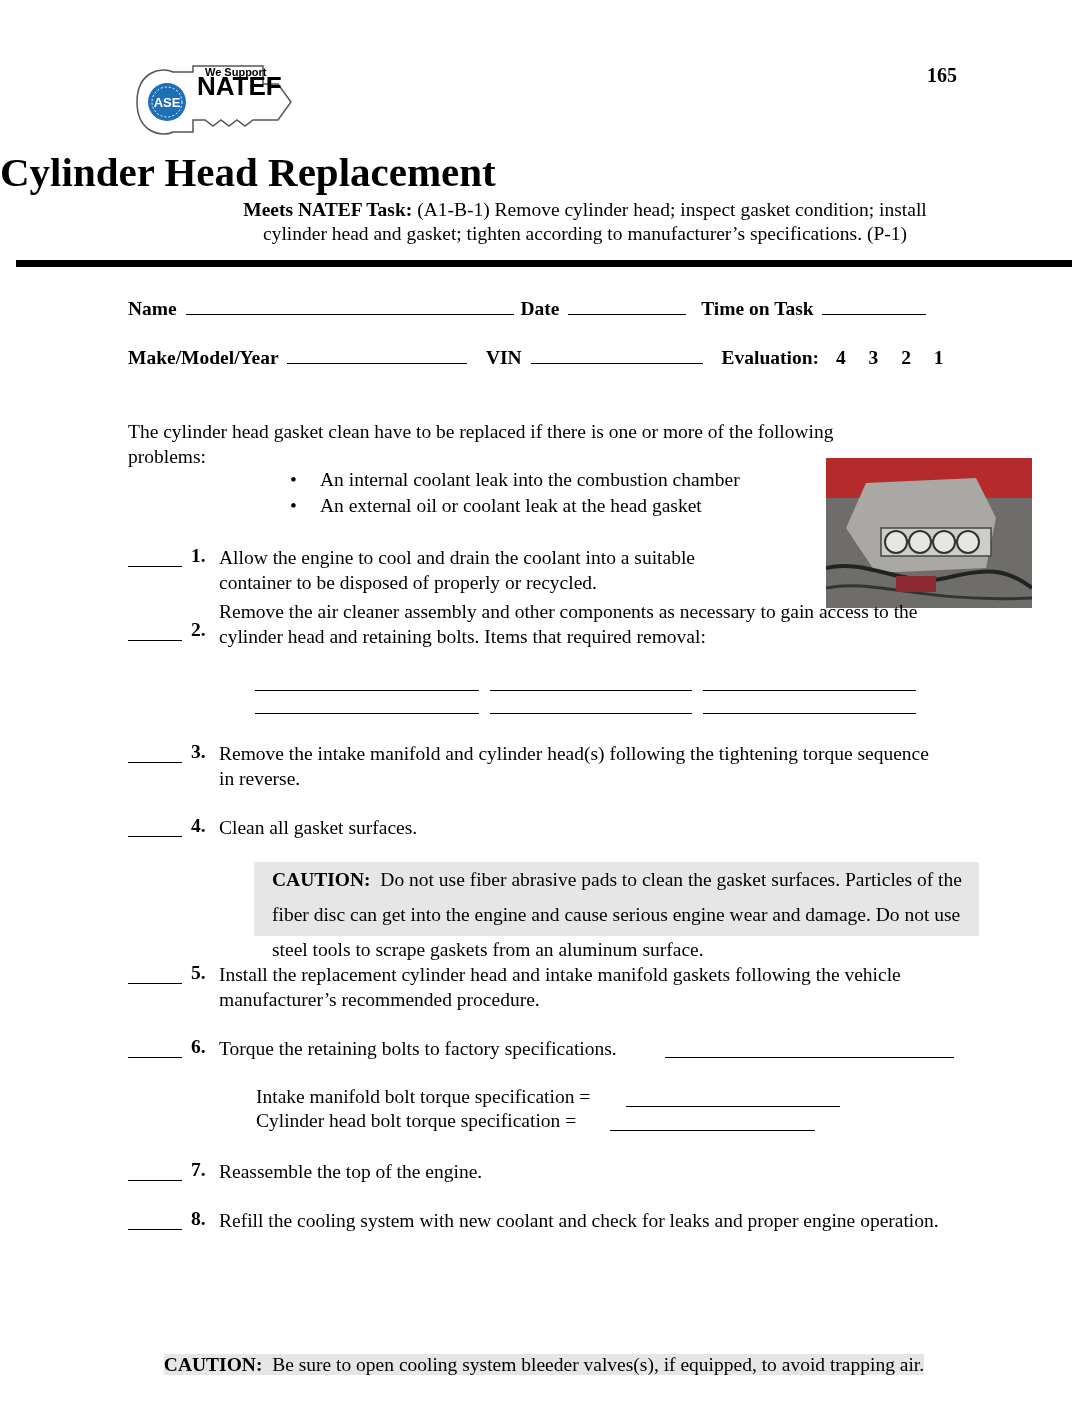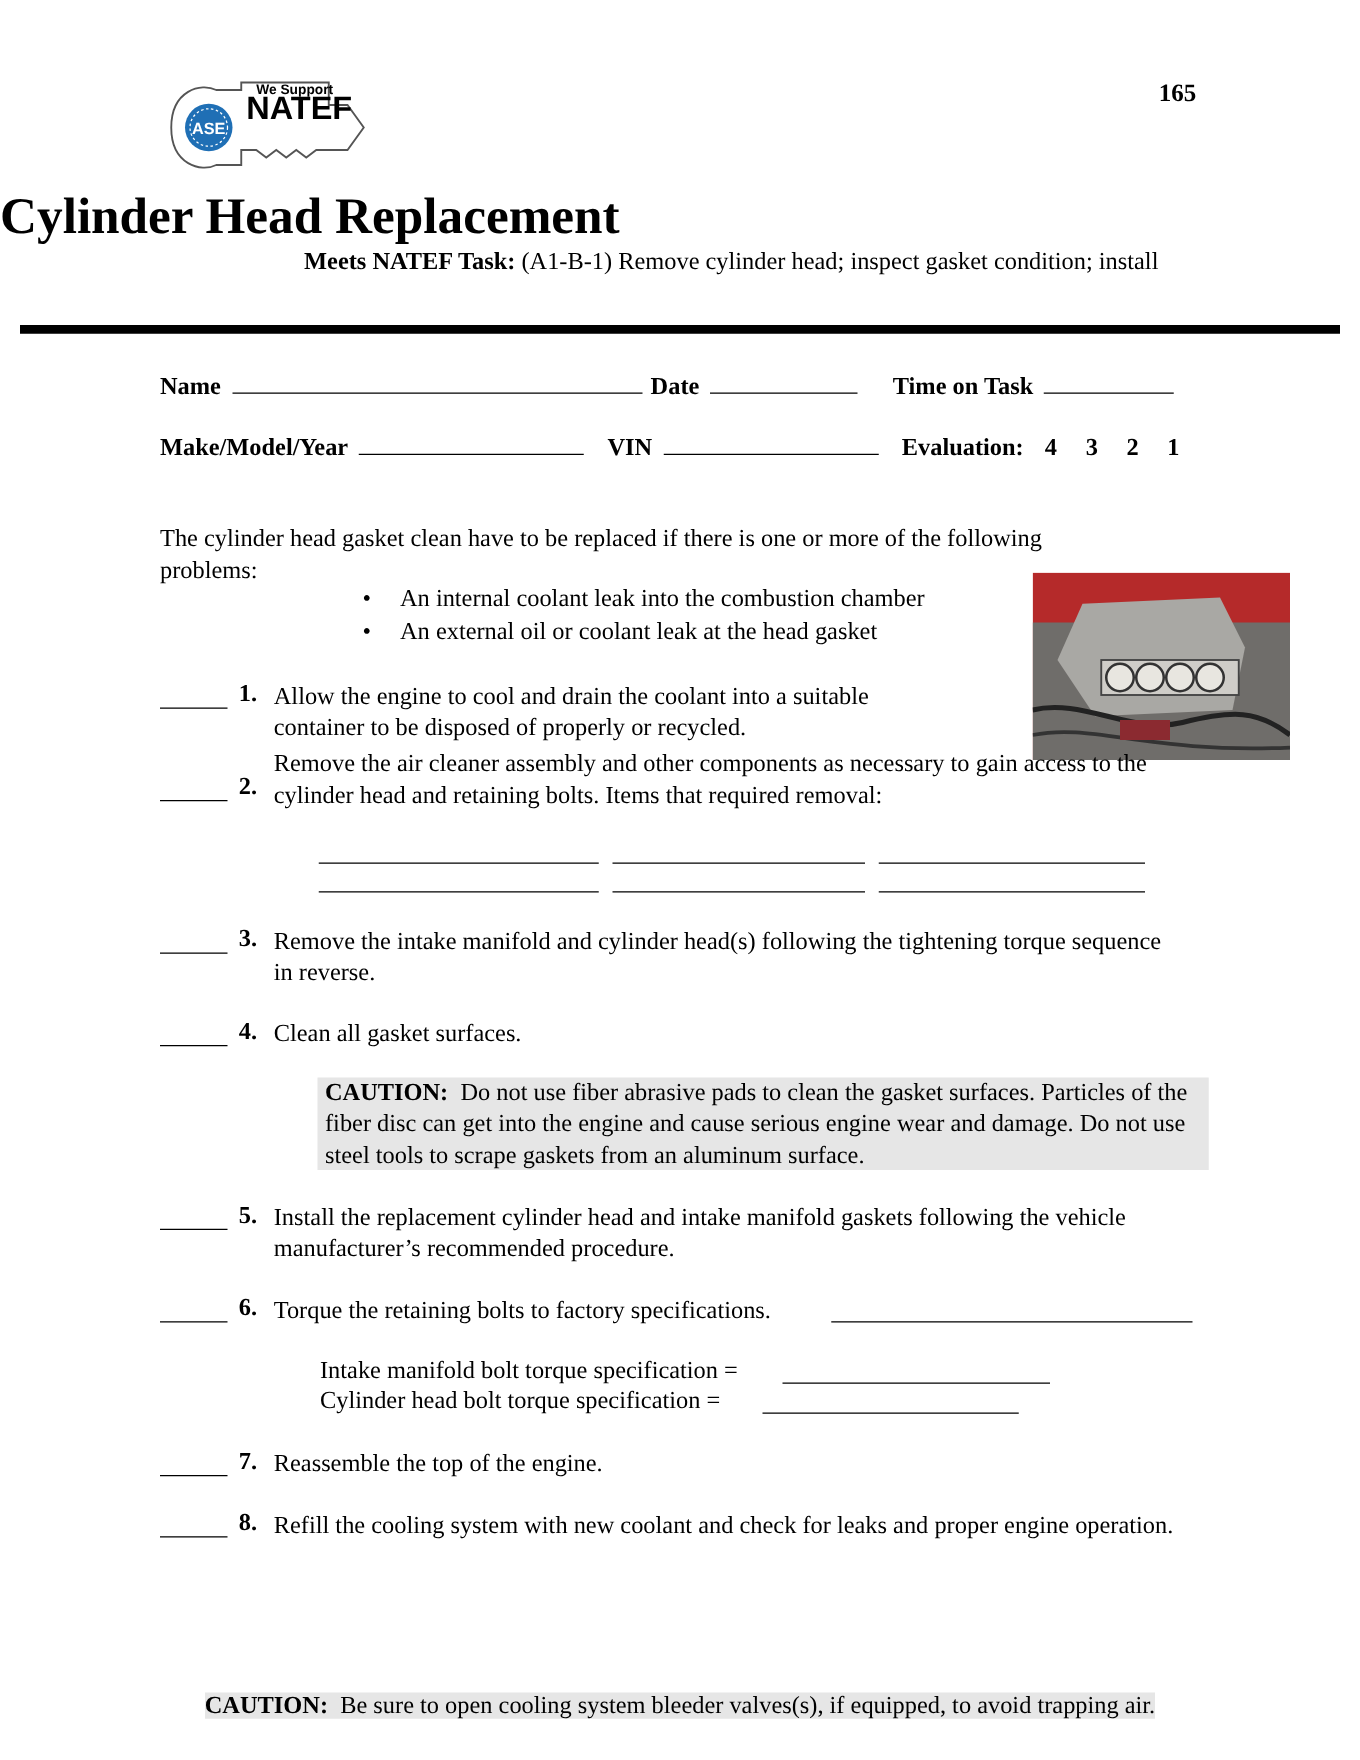"cylinder head and gasket; tighten" span { html: none -> <span>cylinder head and gasket; tighten according to manufacturer’s specifications. (P-1)</span> }
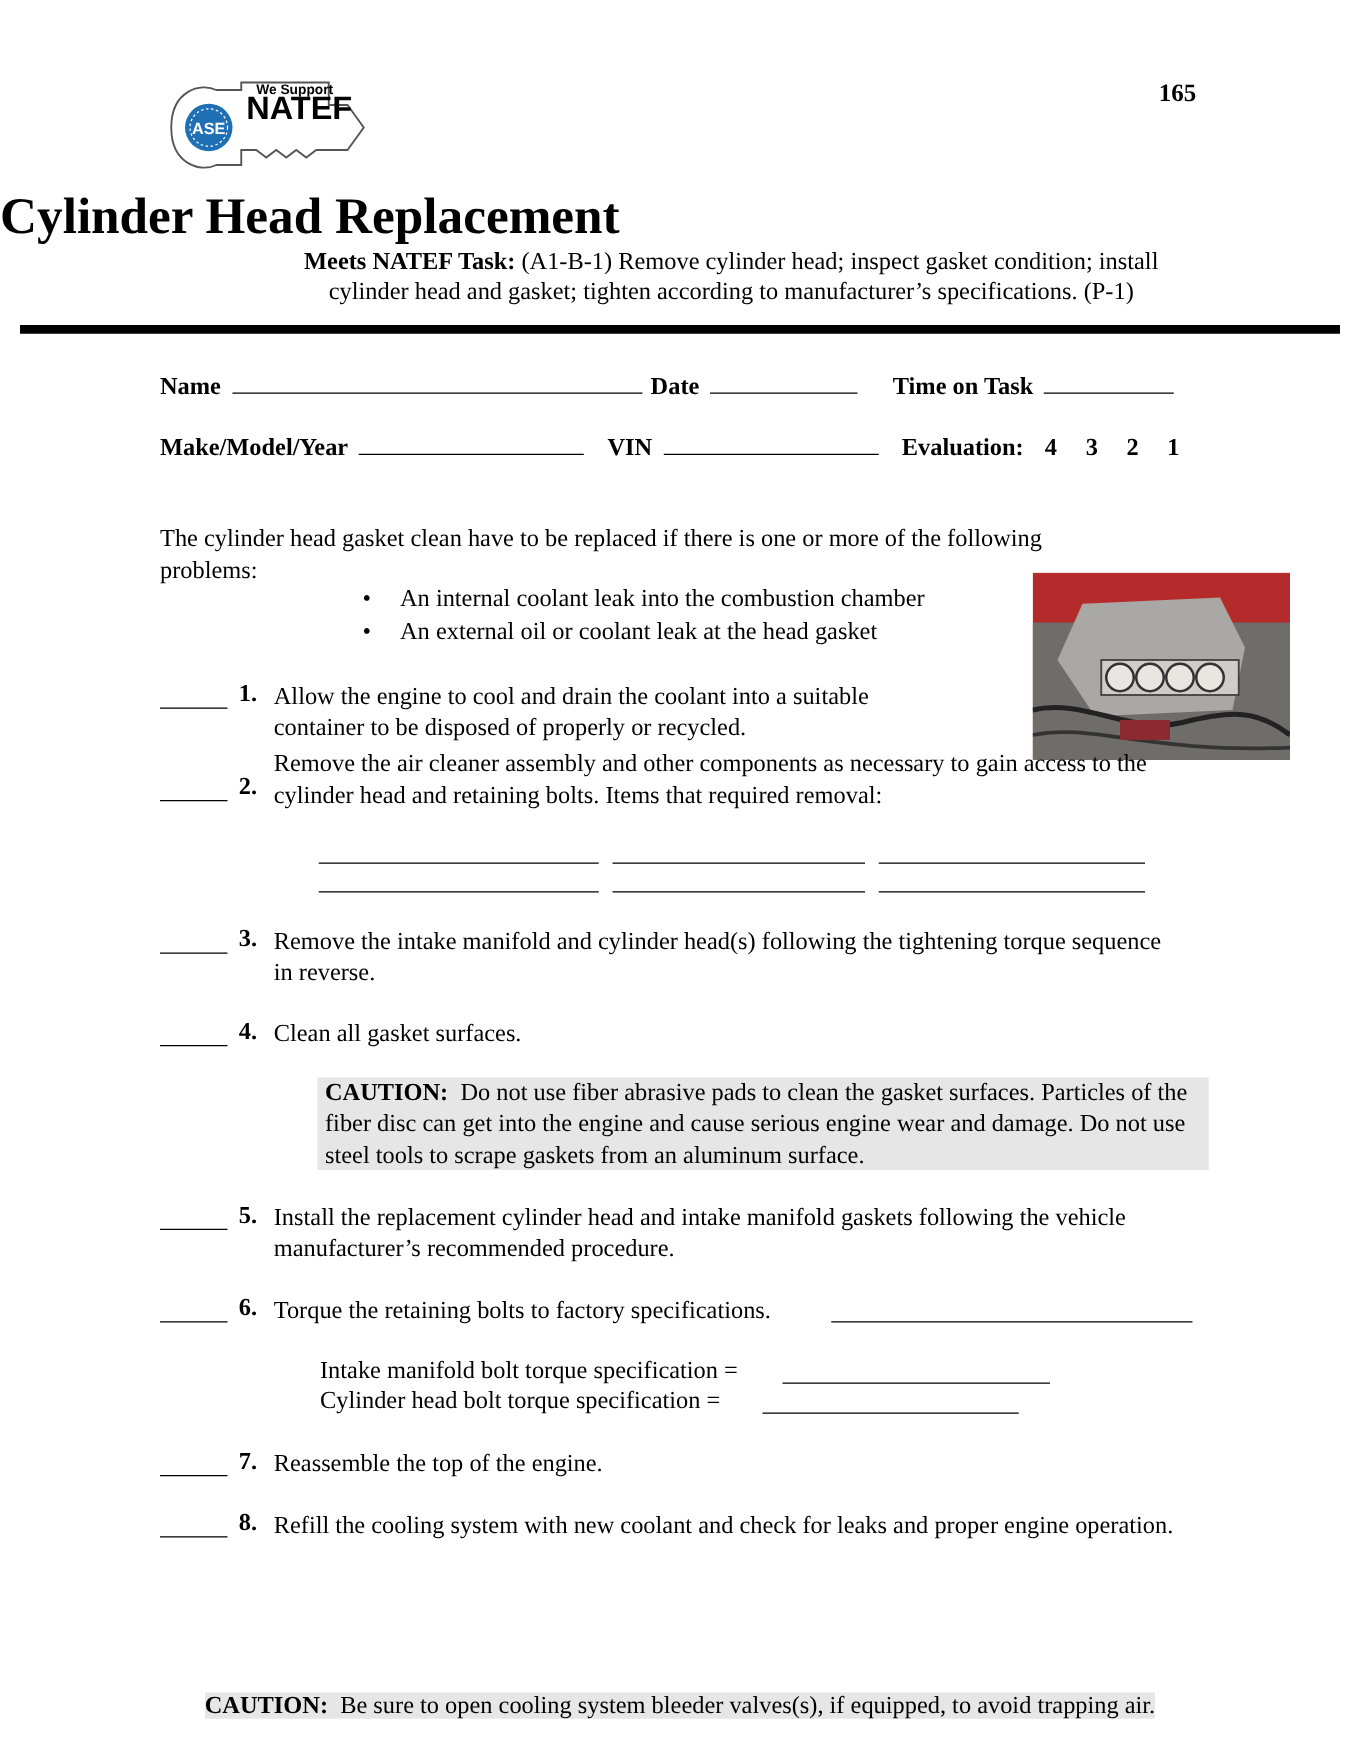"Time on Task" span { margin-left: 23px -> 10px }
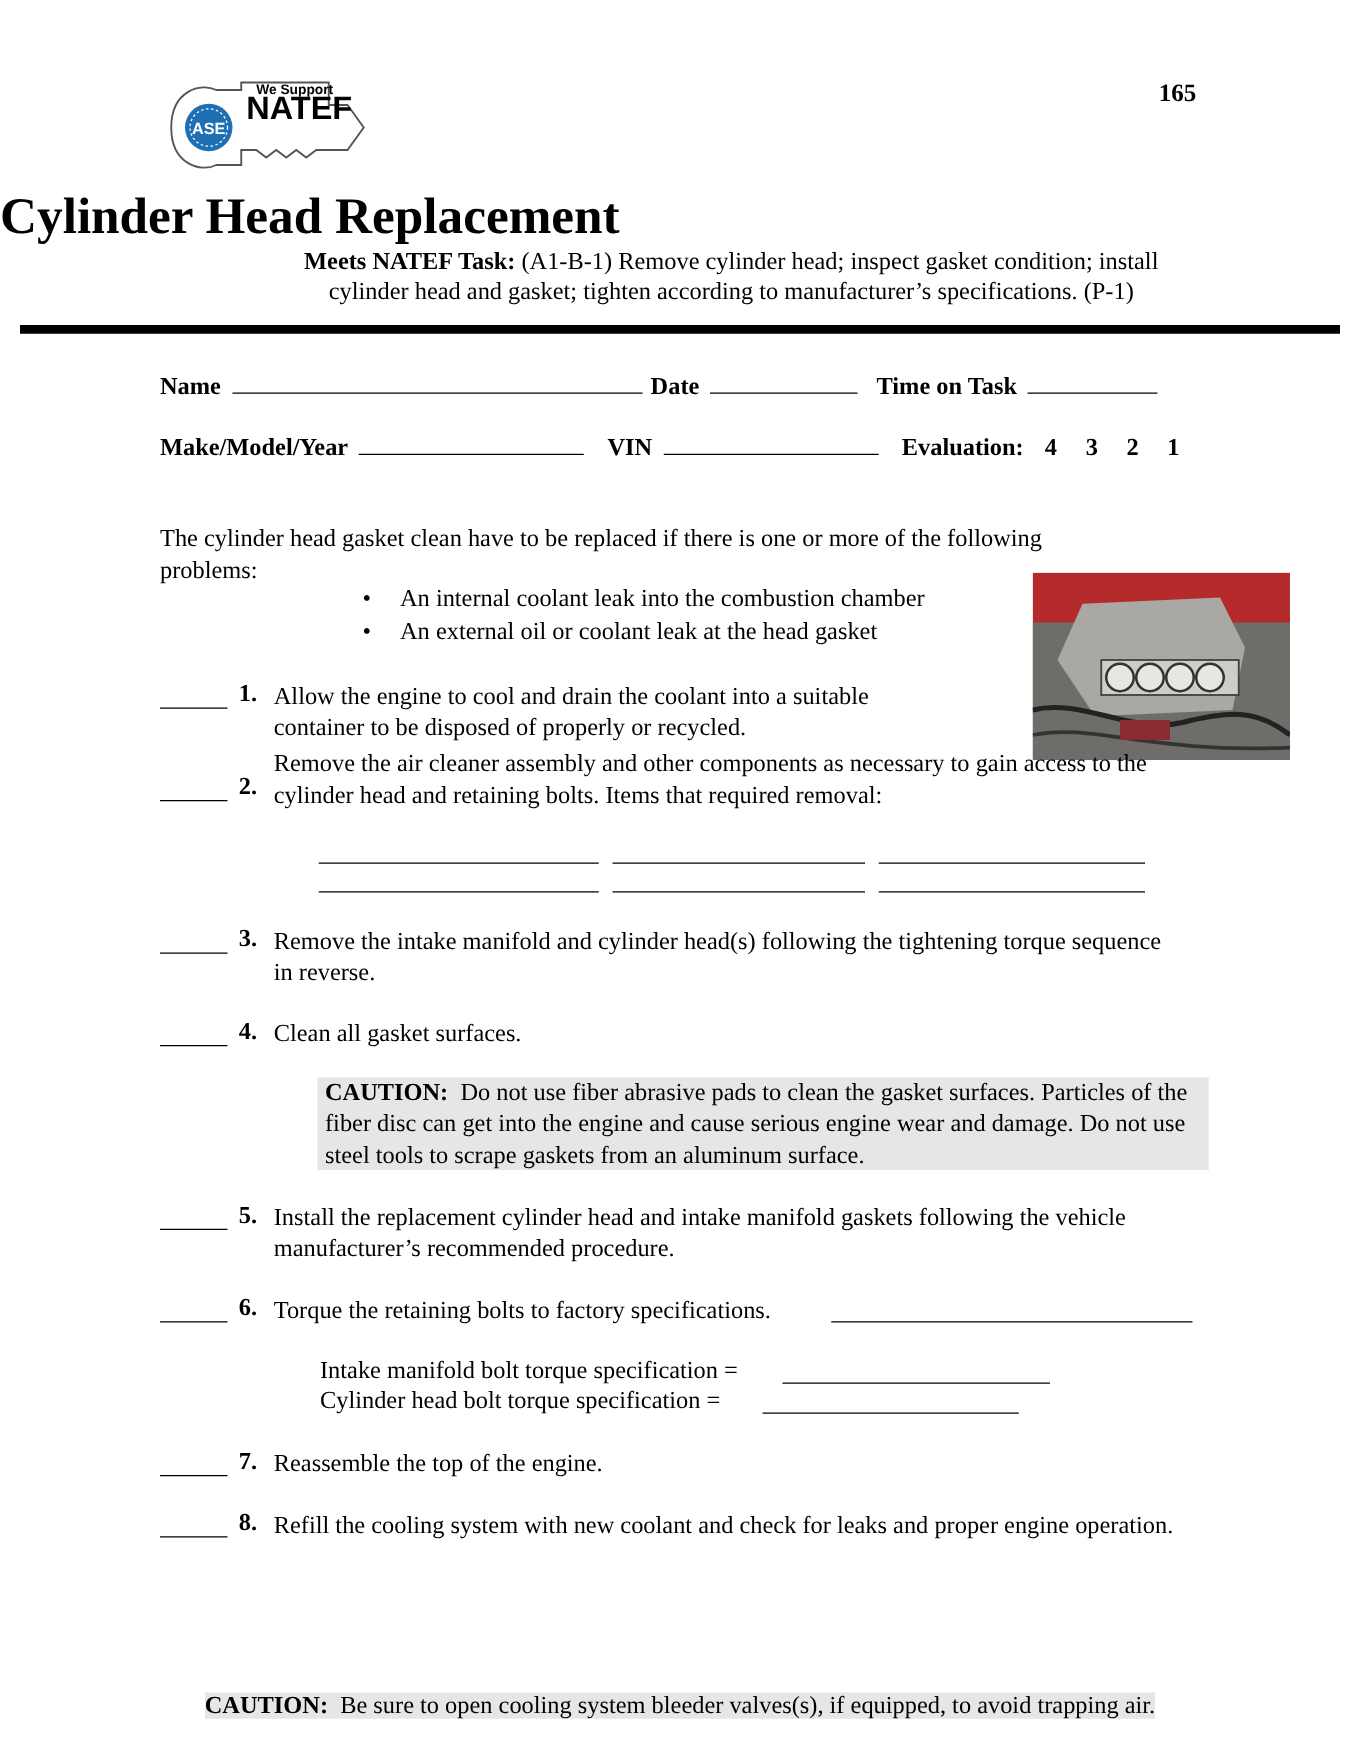"CAUTION: Do not use fiber" .caution { line-height: 25px -> 35px; padding: 0 0 0 6px -> 0 0 0 18px }
